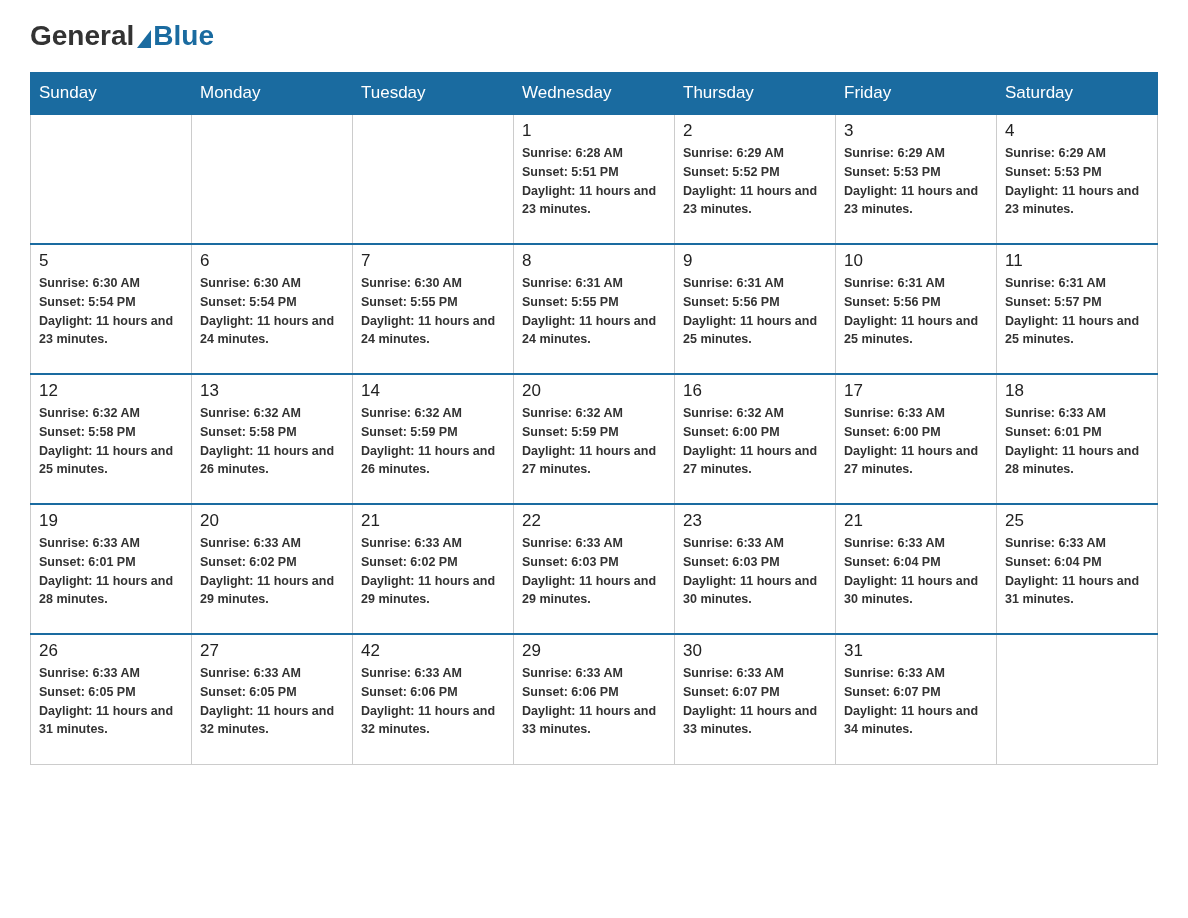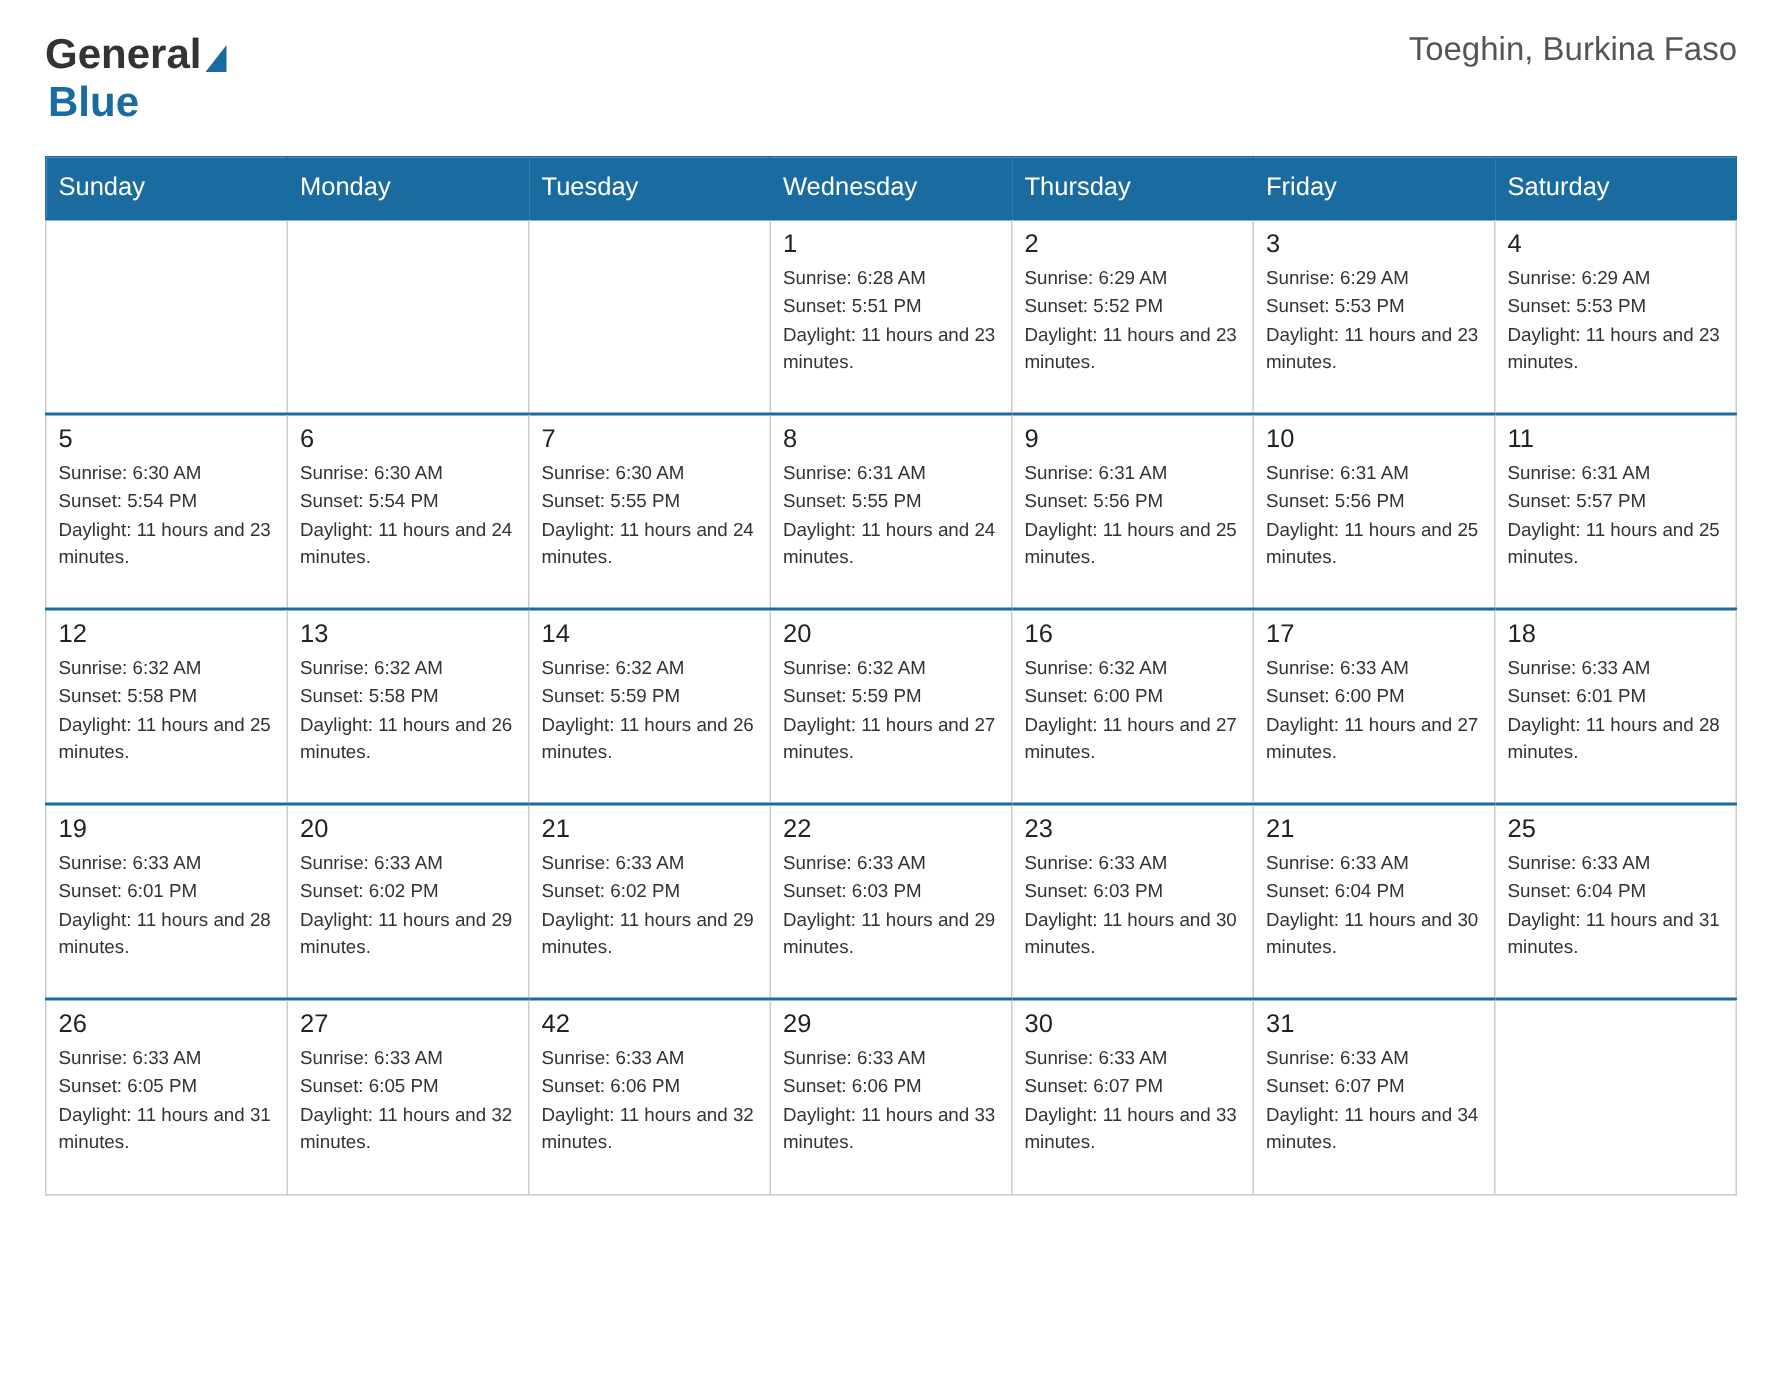"General" .logo { align-items: flex-start -> center; flex-direction: column -> none }
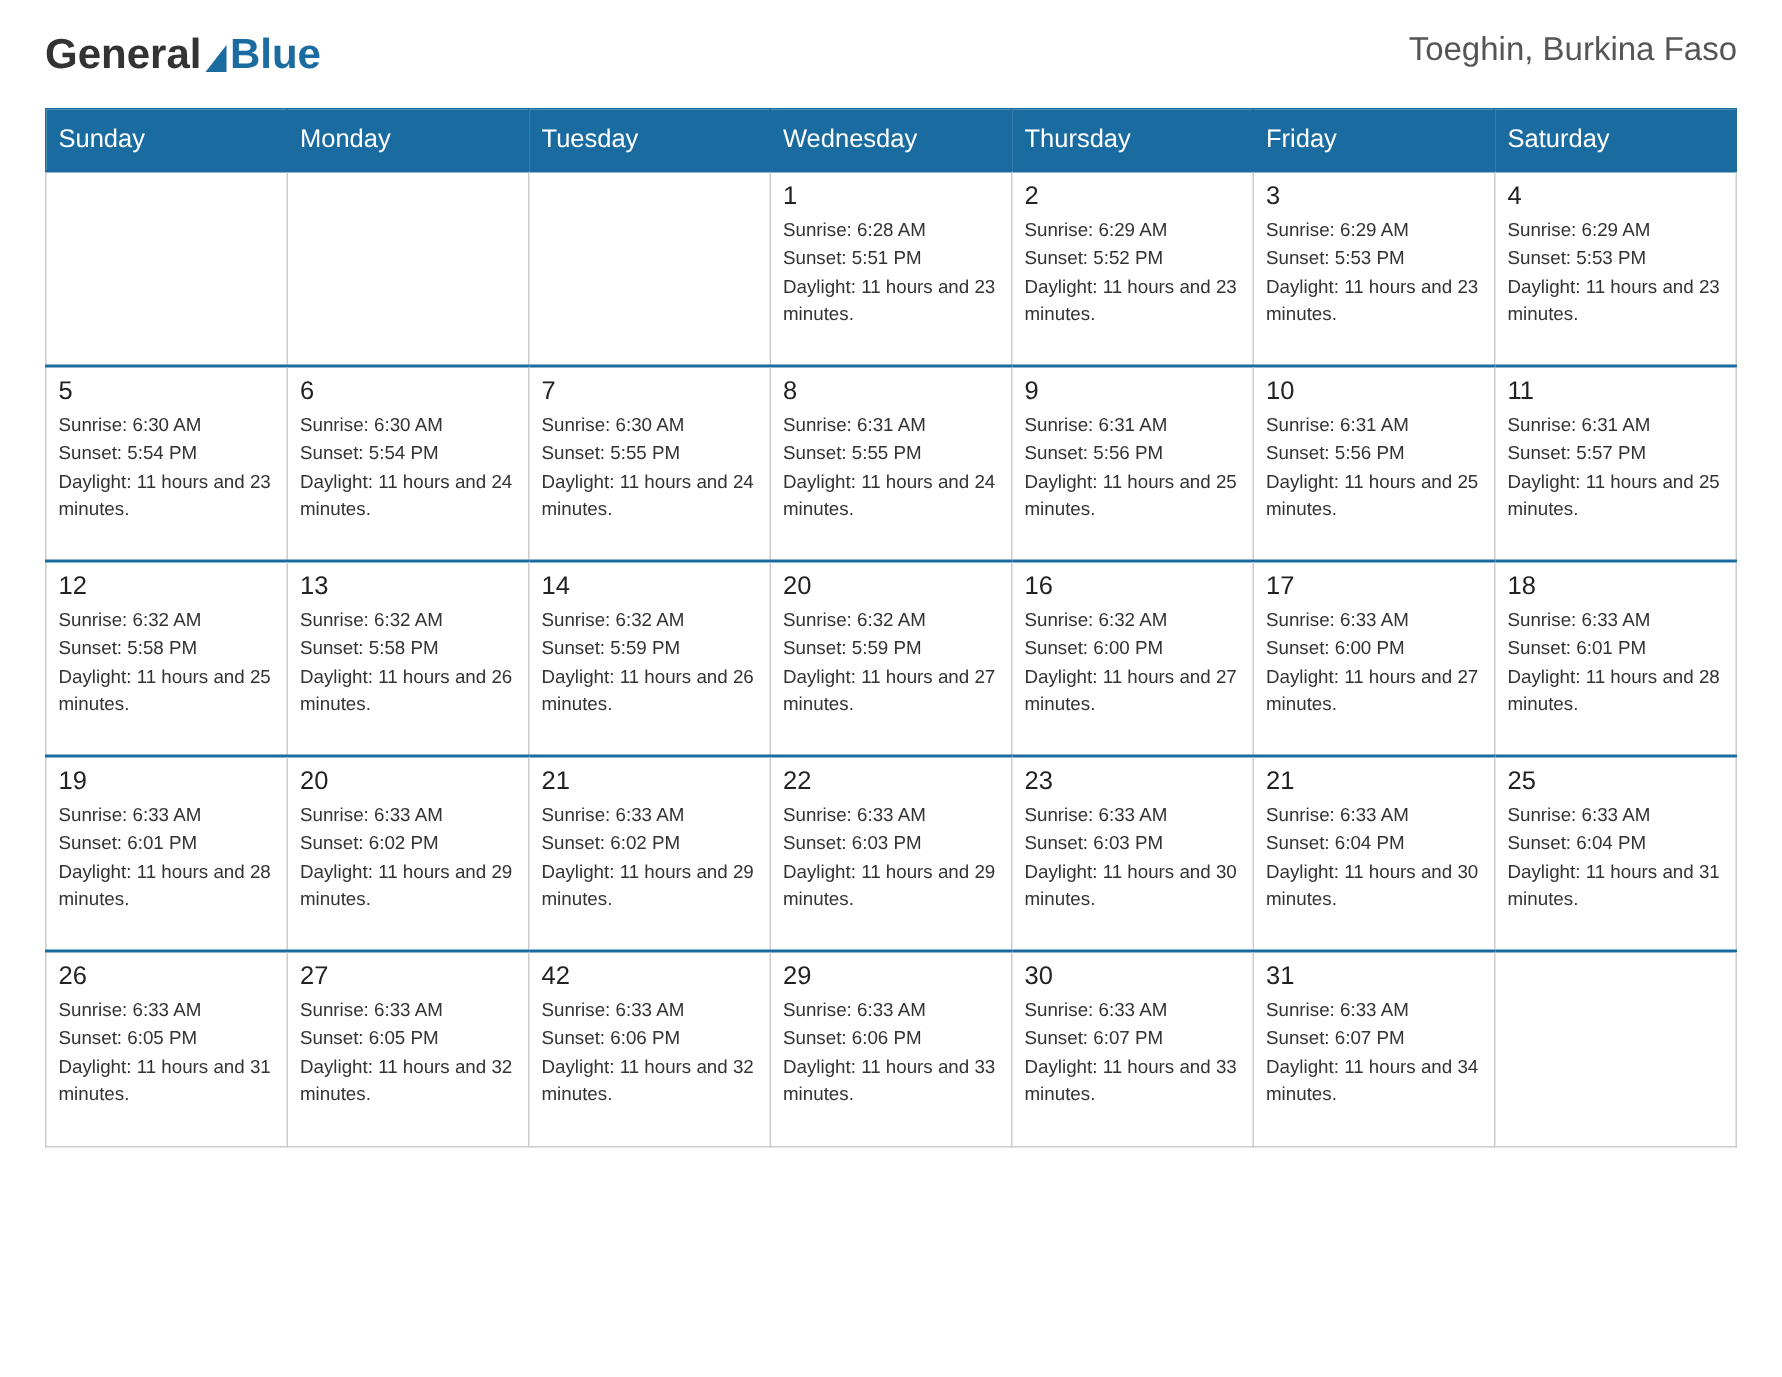"Toeghin, Burkina Faso" div.location { html: <div>Toeghin, Burkina Faso</div> -> none }
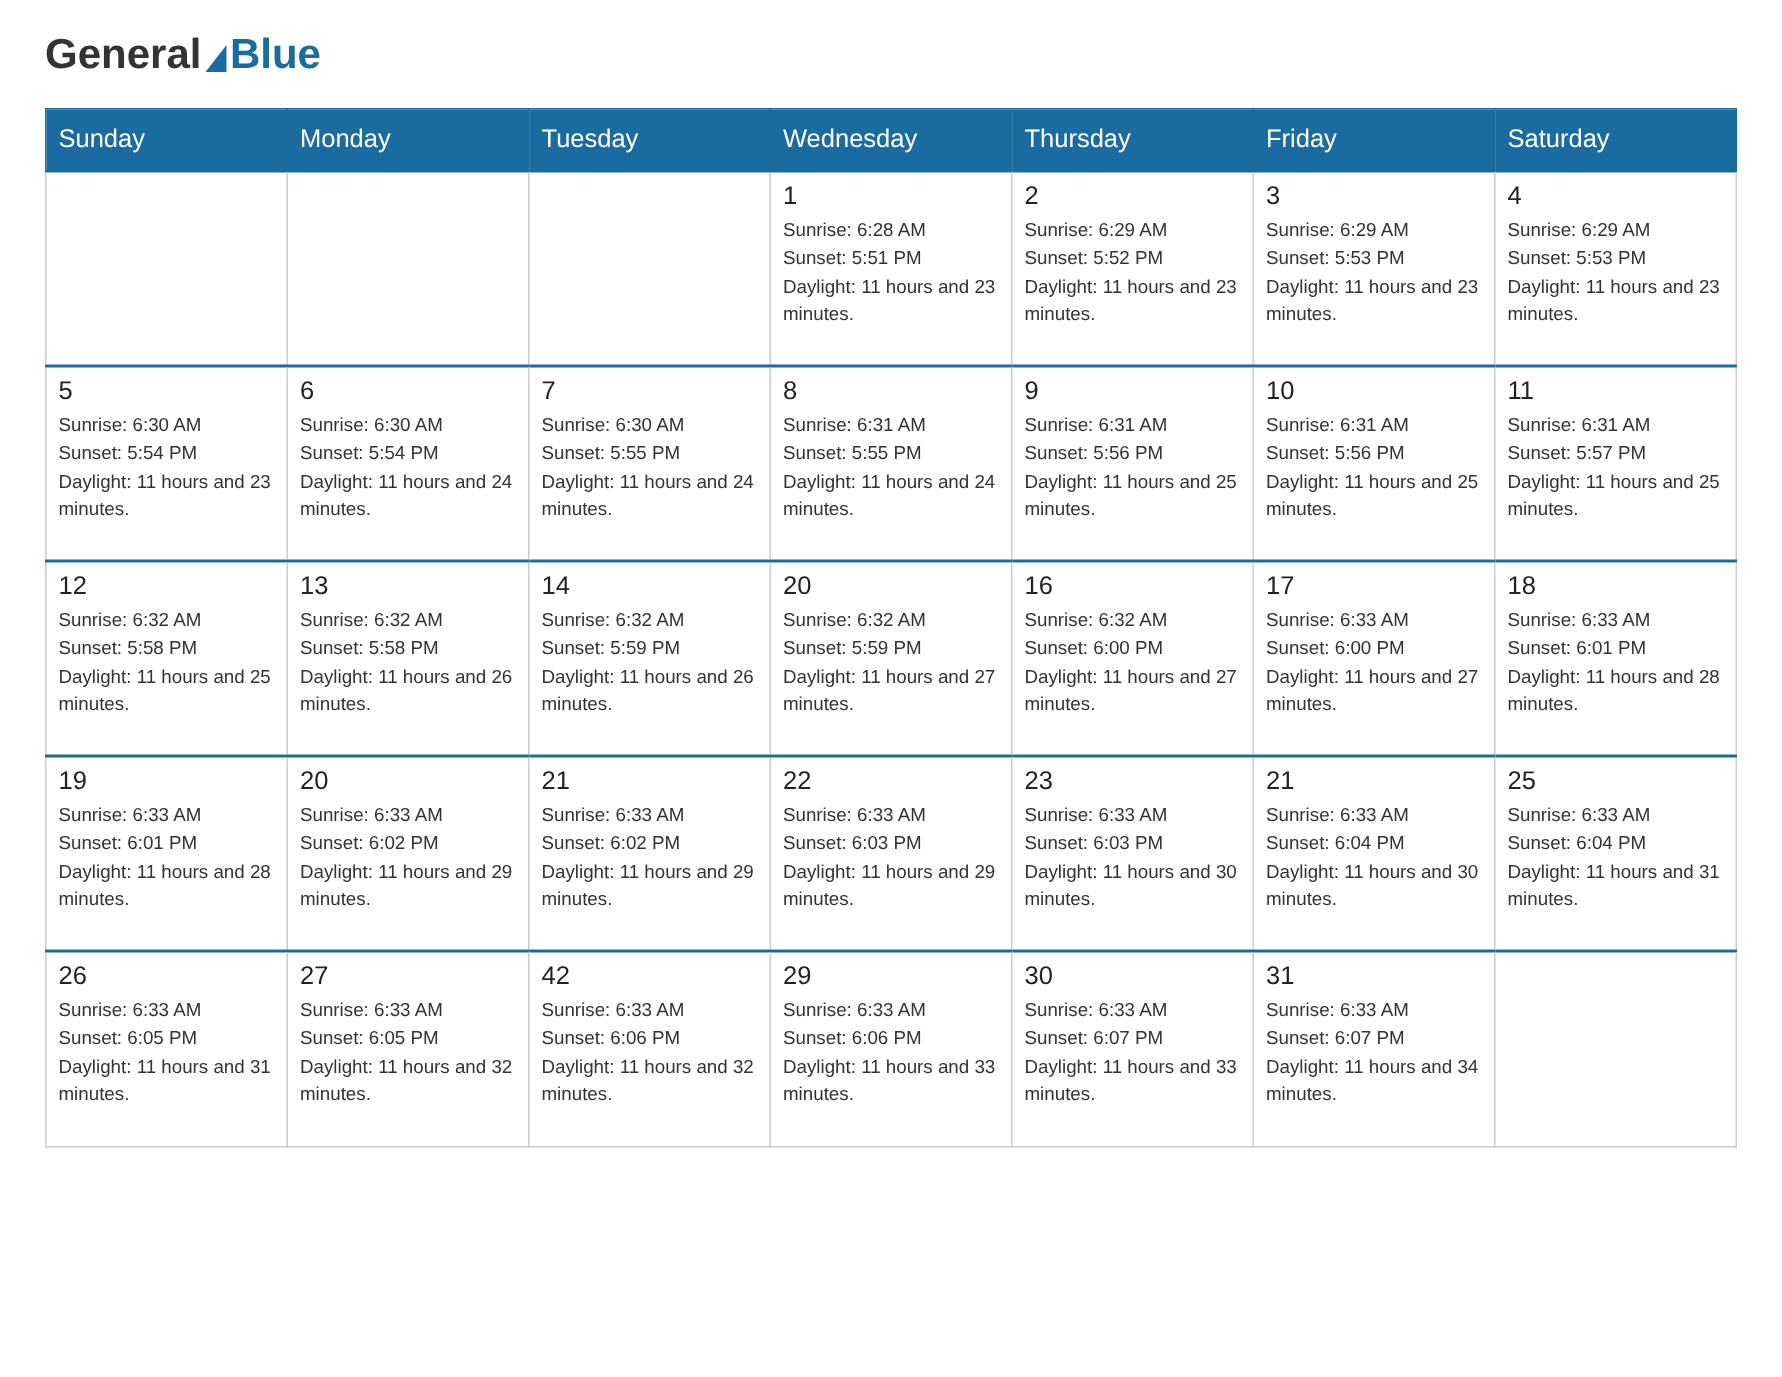"Sunrise: 6:28 AM" .day-info { font-weight: none -> bold }
